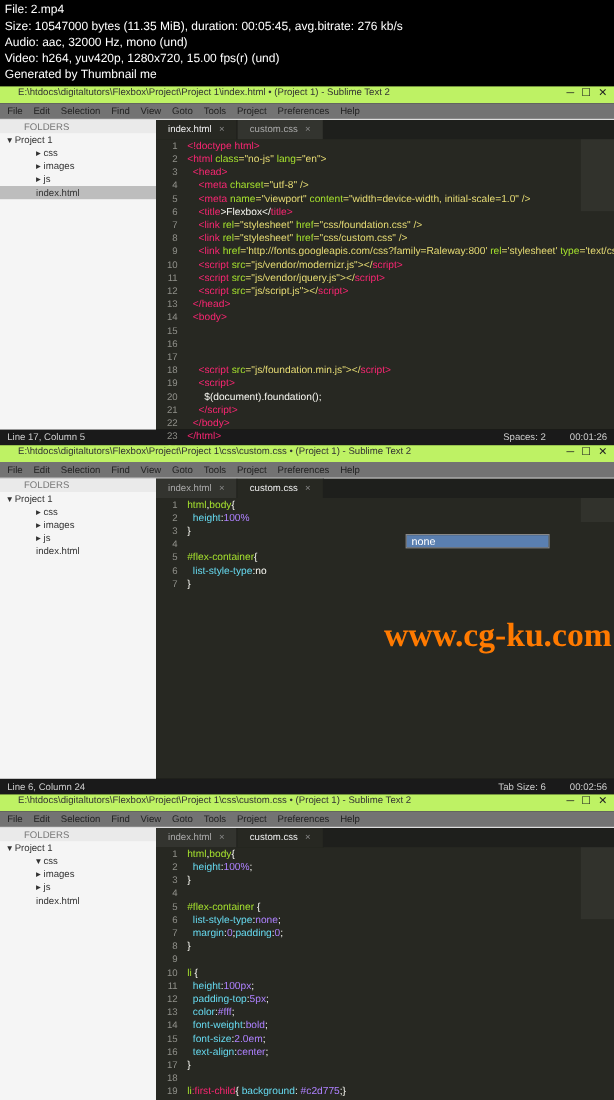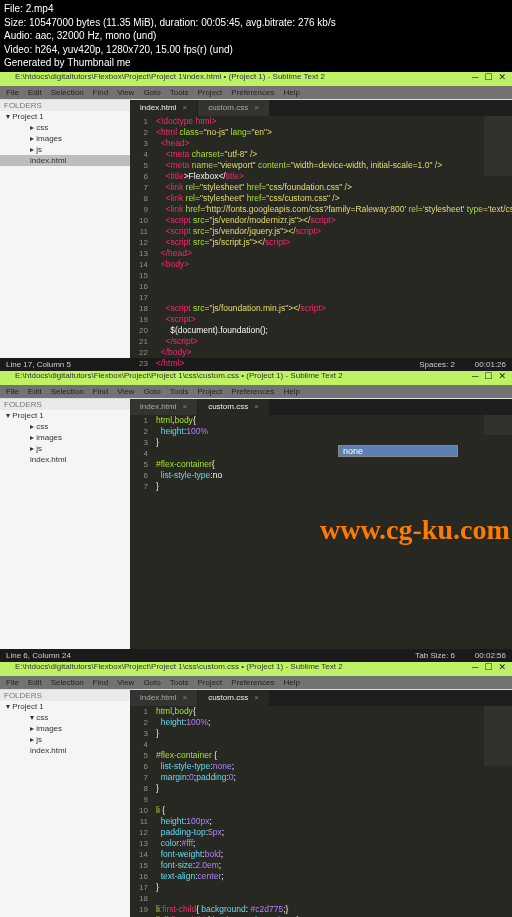"FOLDERS" .side-header { padding: 1px 4px -> 1px 20px }
